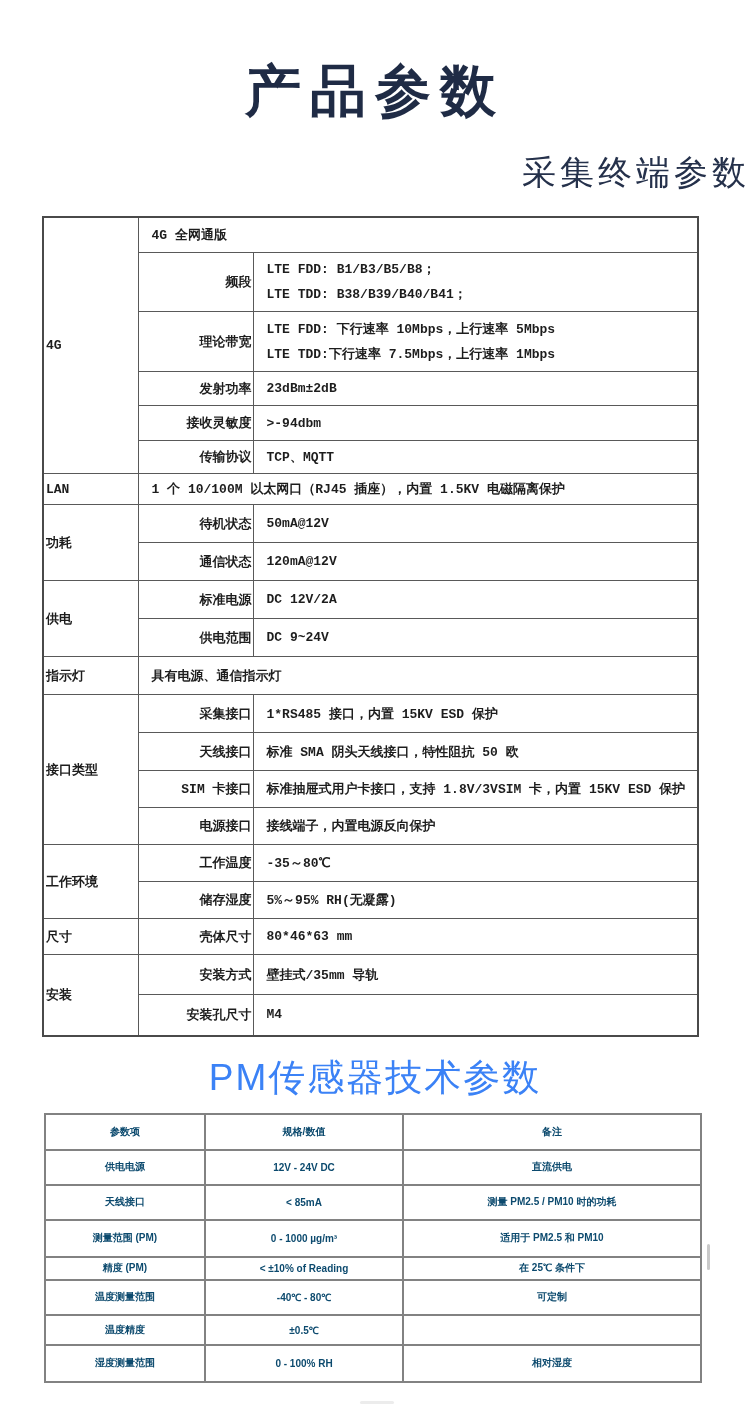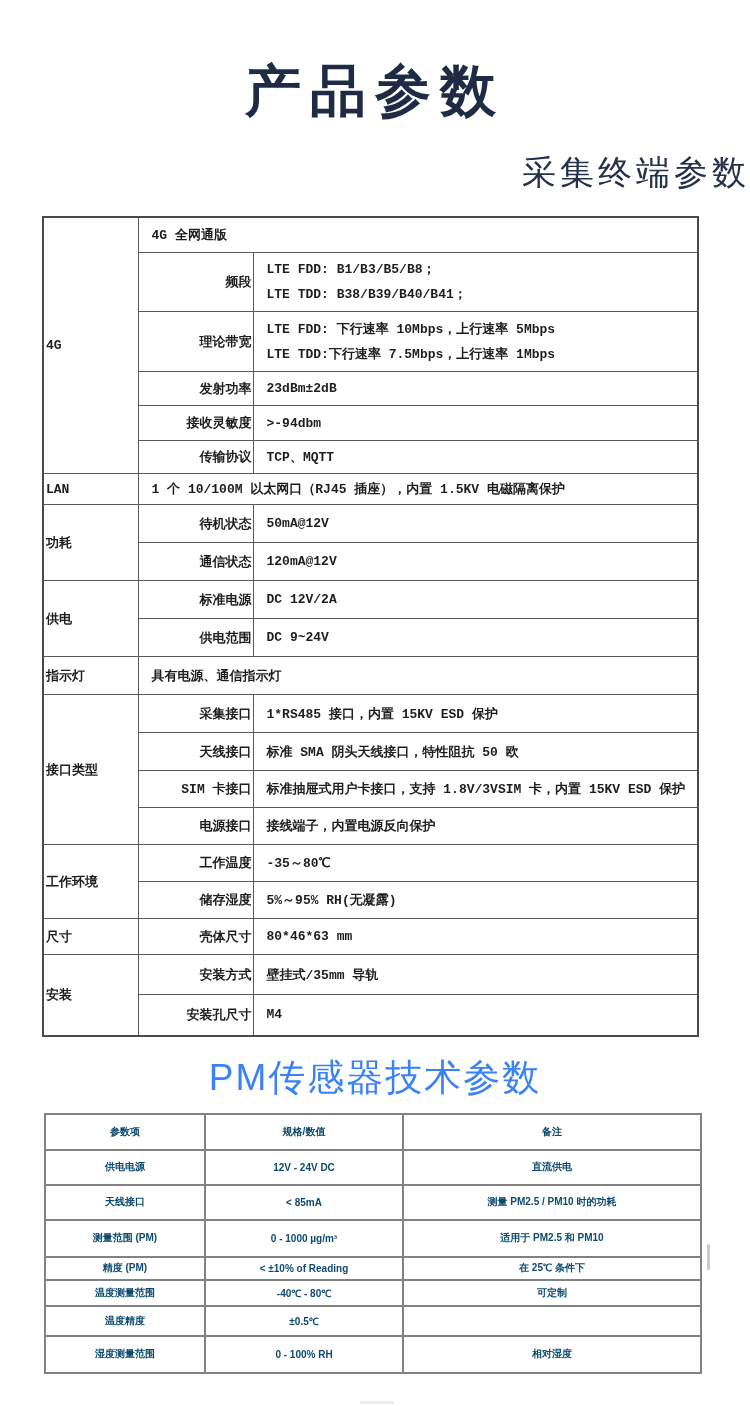"温度测量范围" tr { height: 26px -> 35px }
